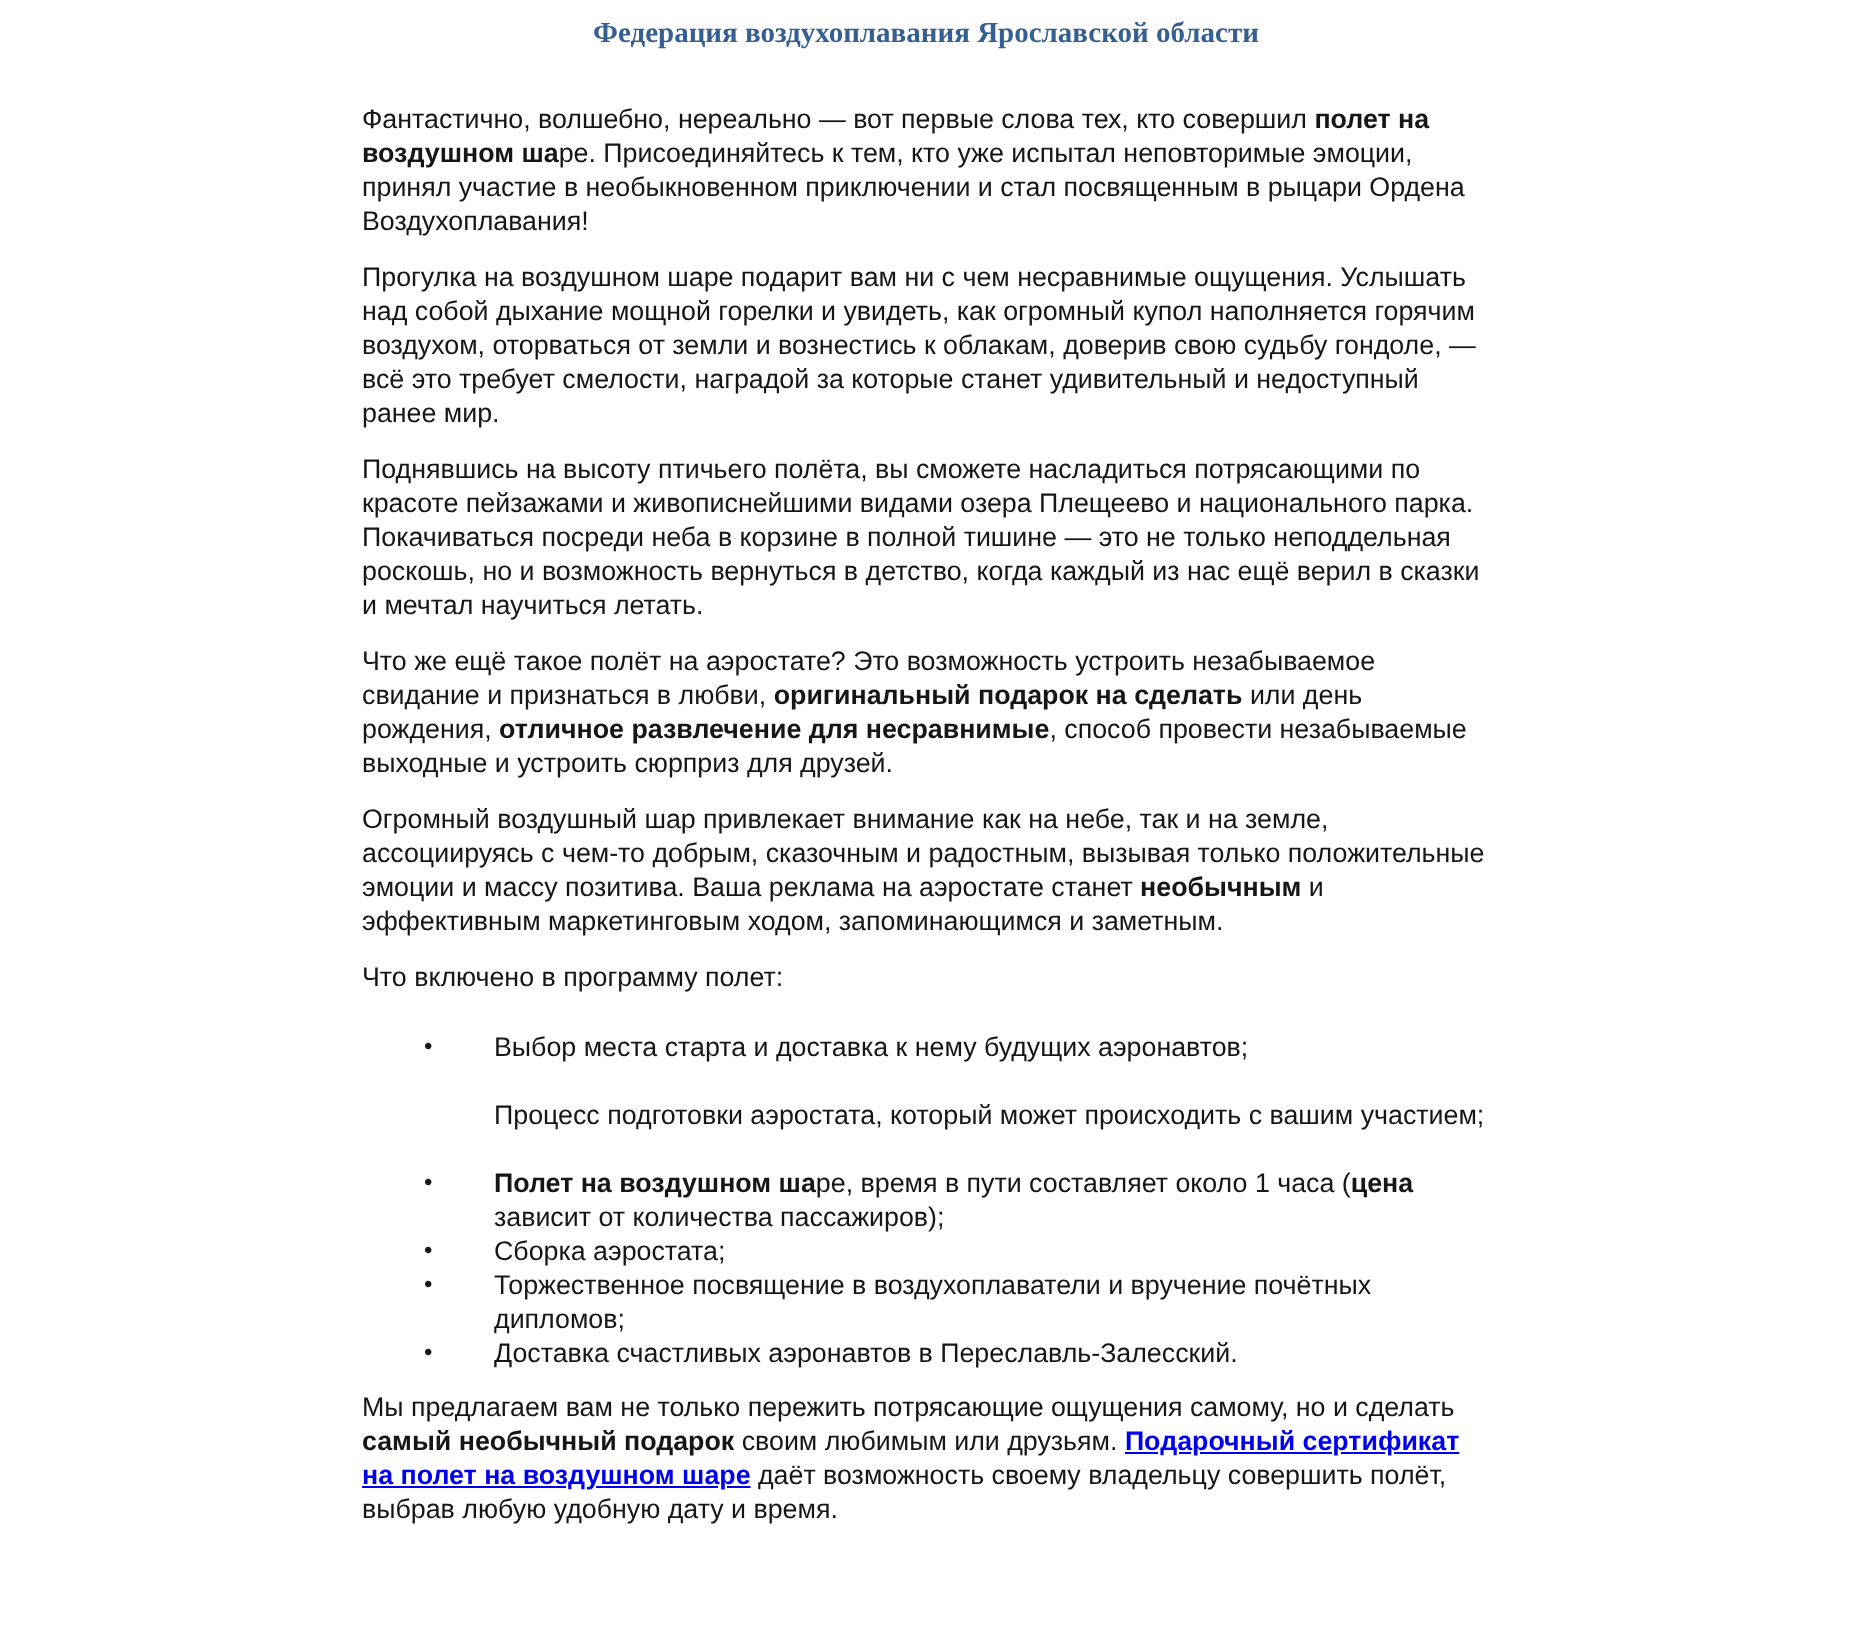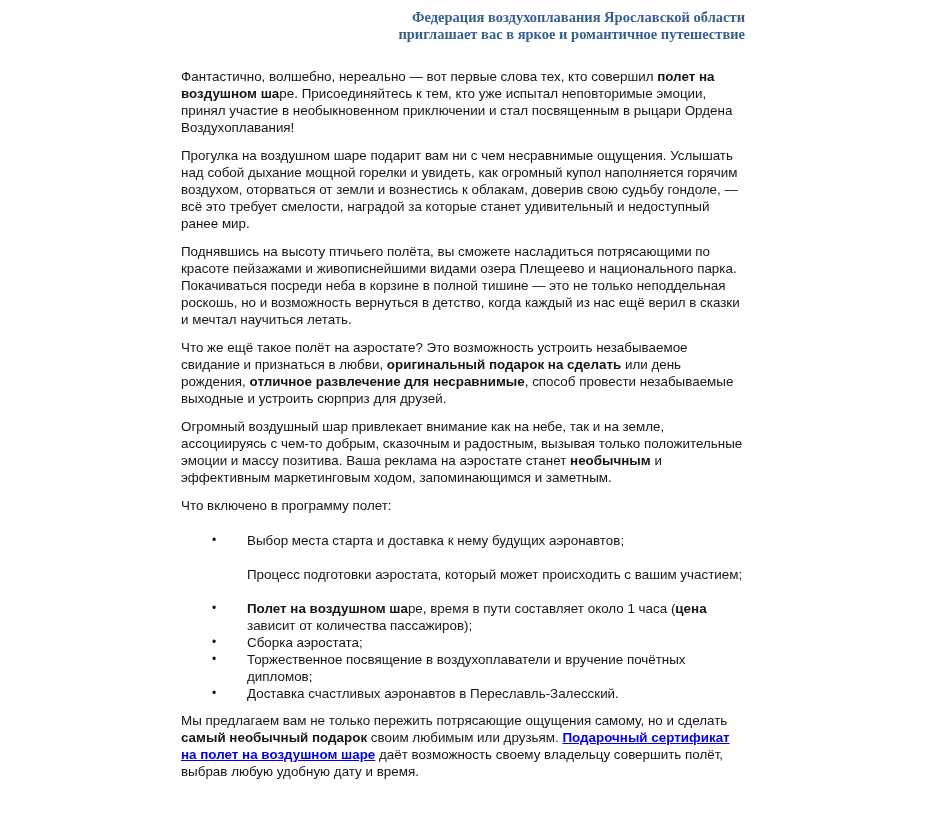"Федерация воздухоплавания Ярославской" .doc-title { text-align: right -> center }
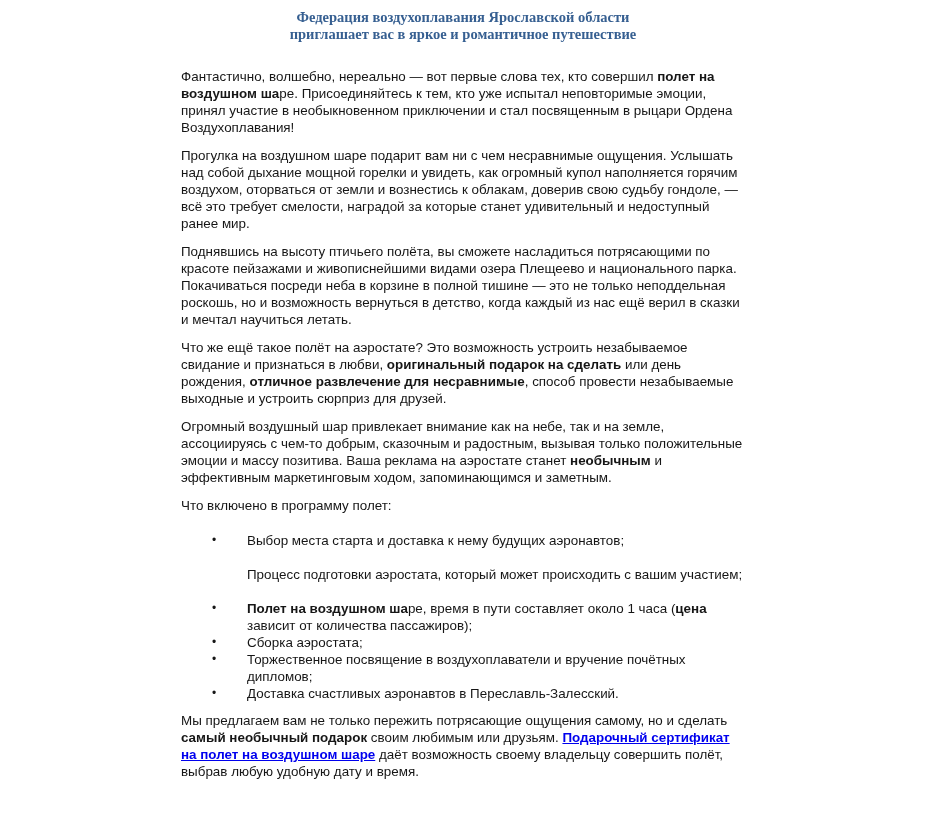"приглашает вас в яркое и" div { html: <div>приглашает вас в яркое и романтичное путешествие</div> -> none }
